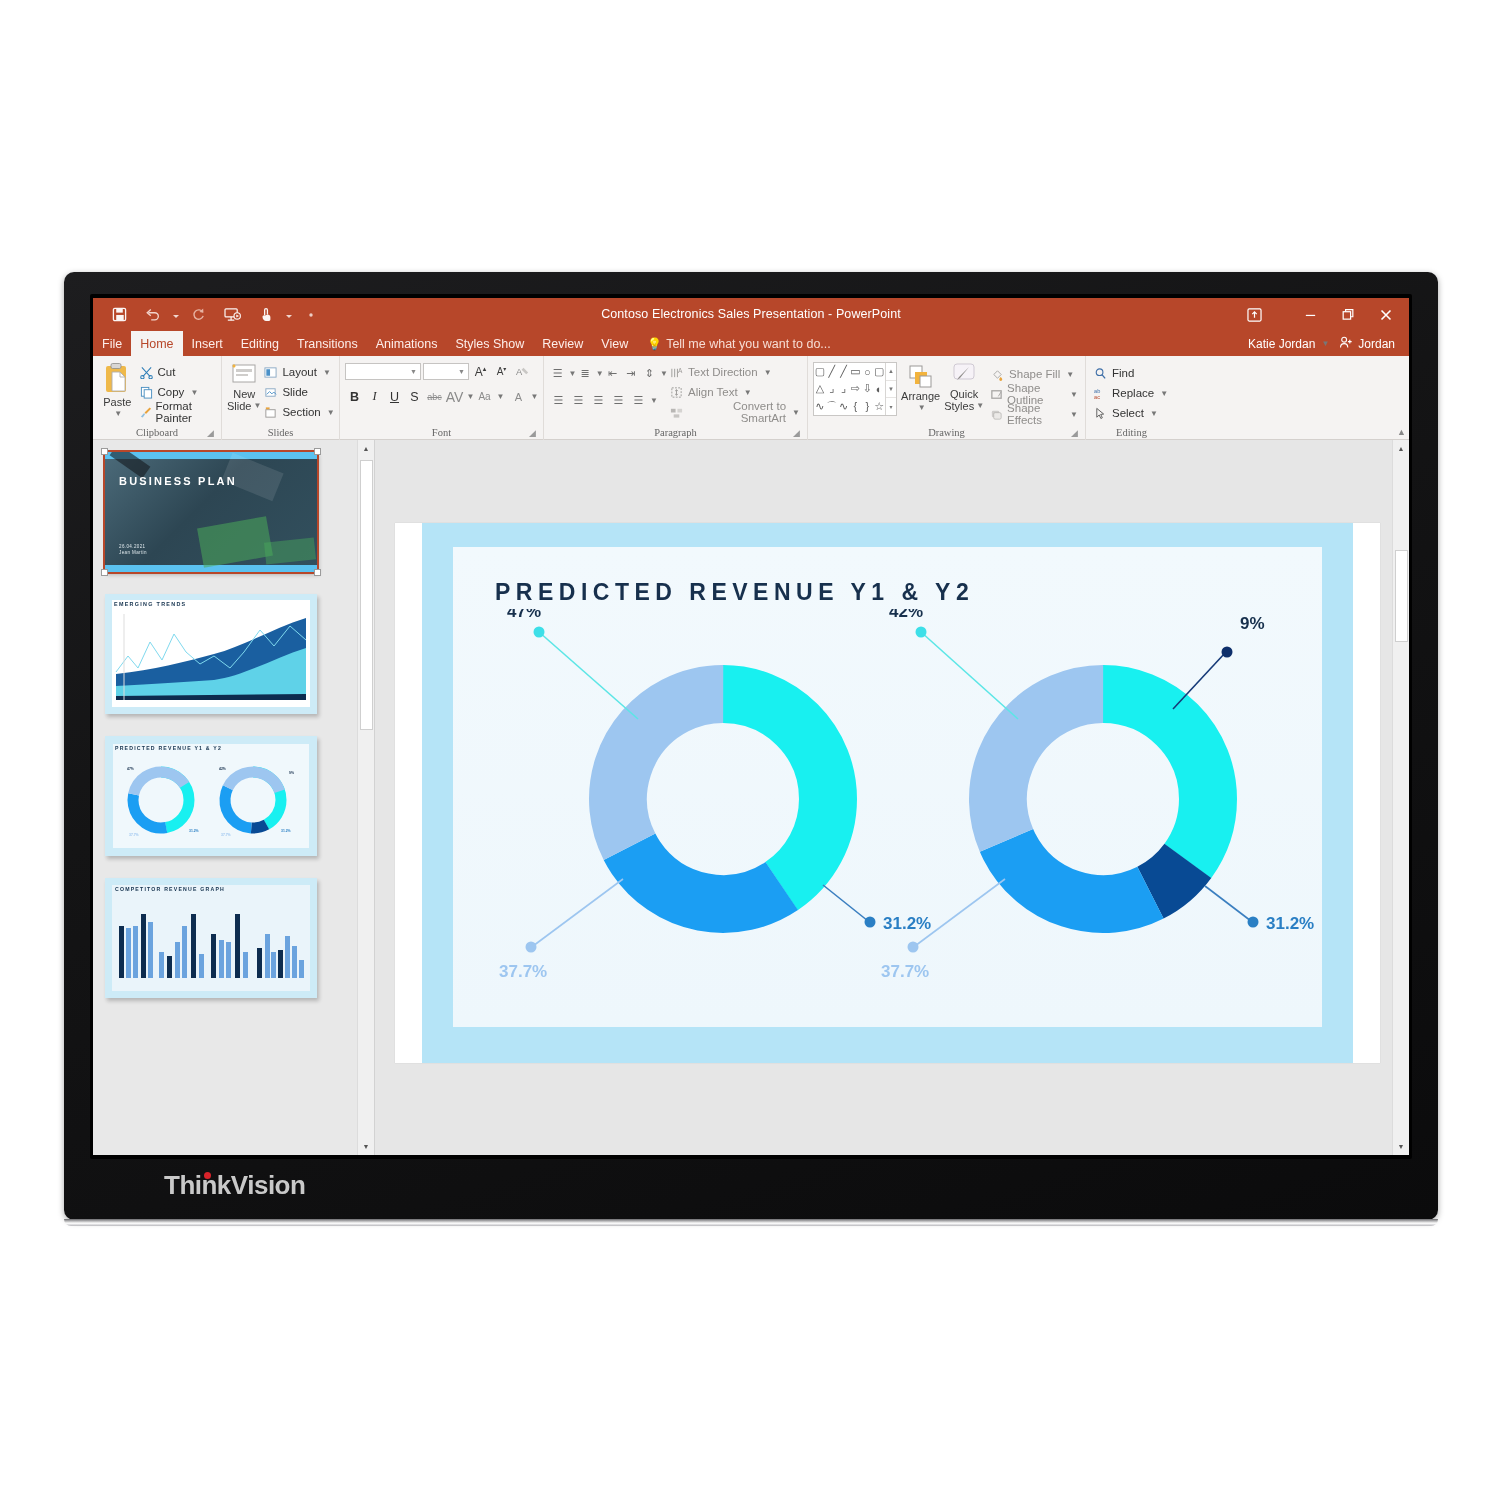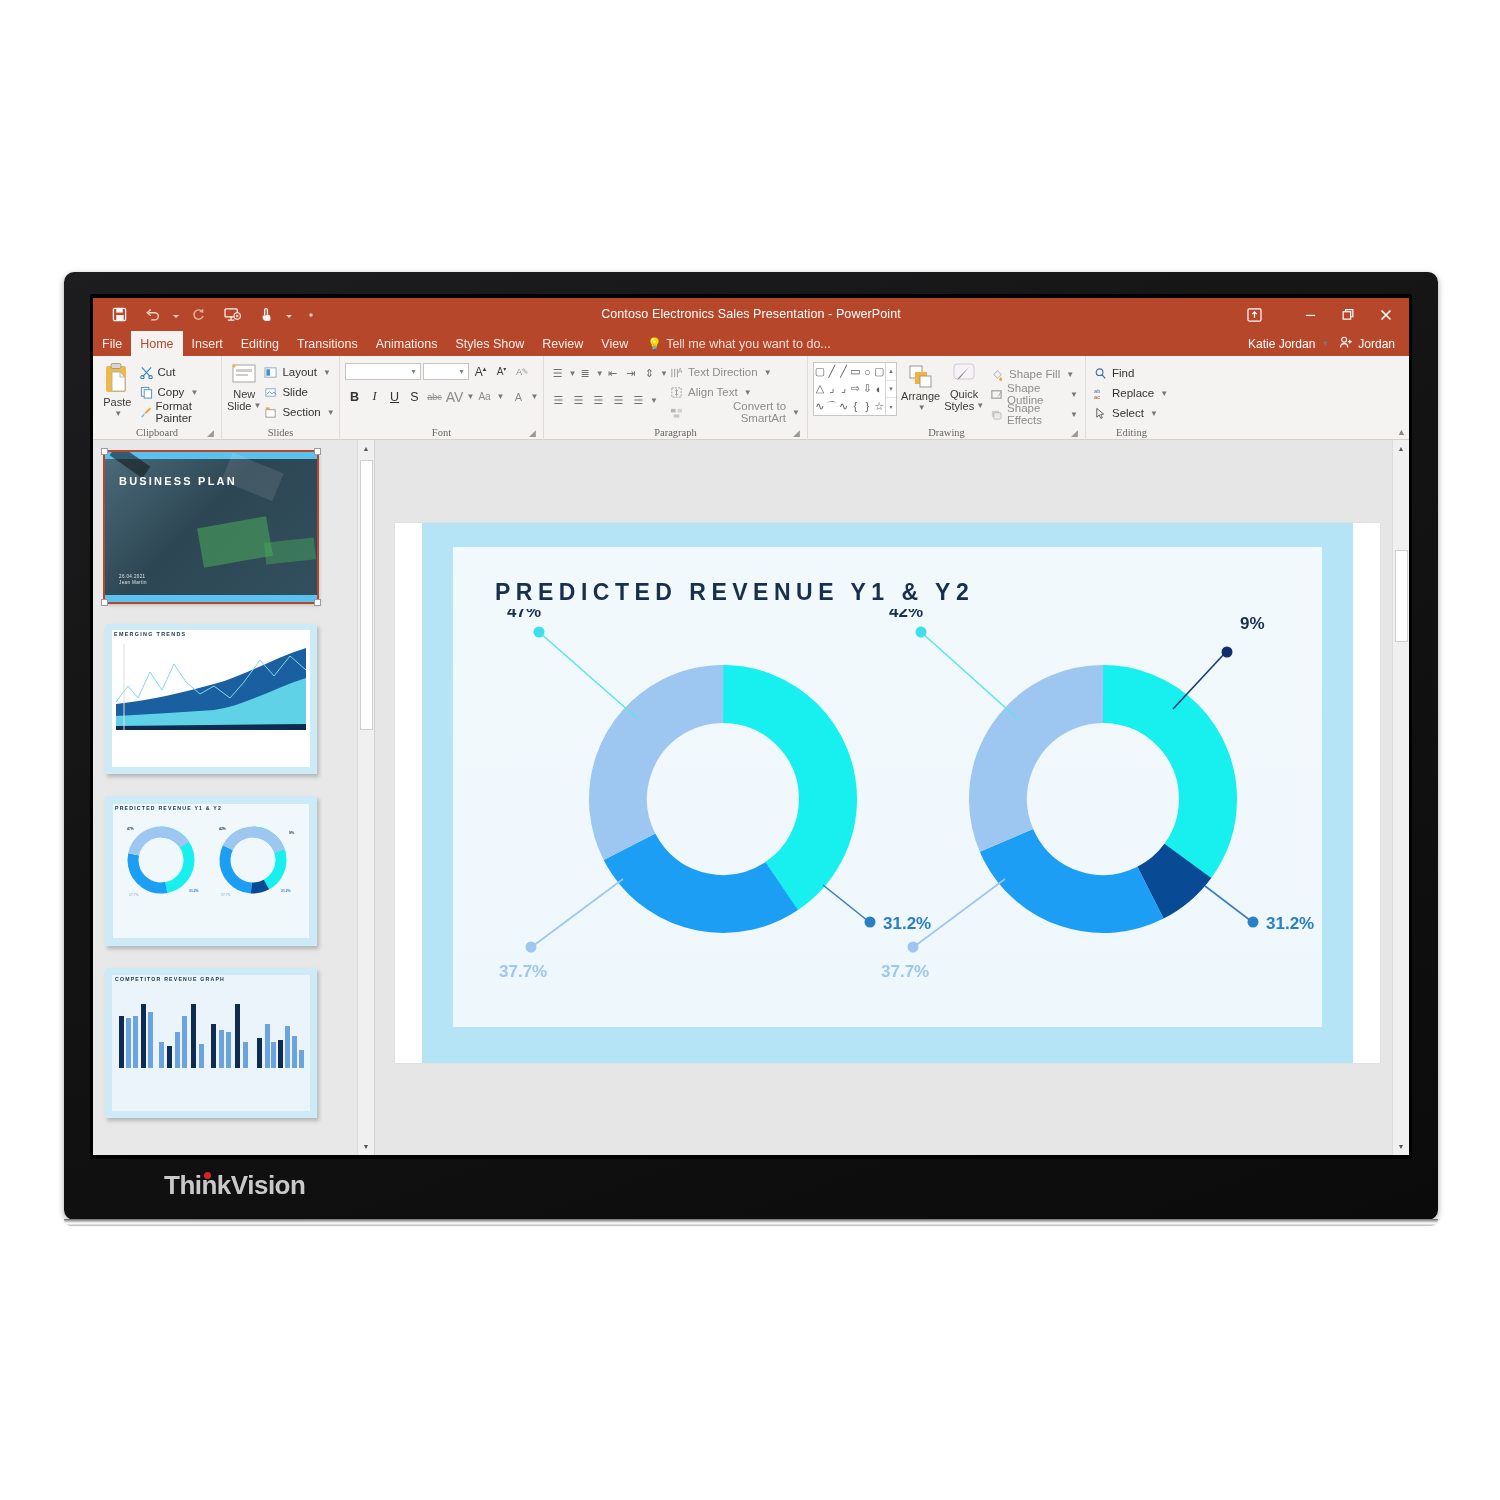"BUSINESS PLAN" .thumb { height: 150px -> 120px }
